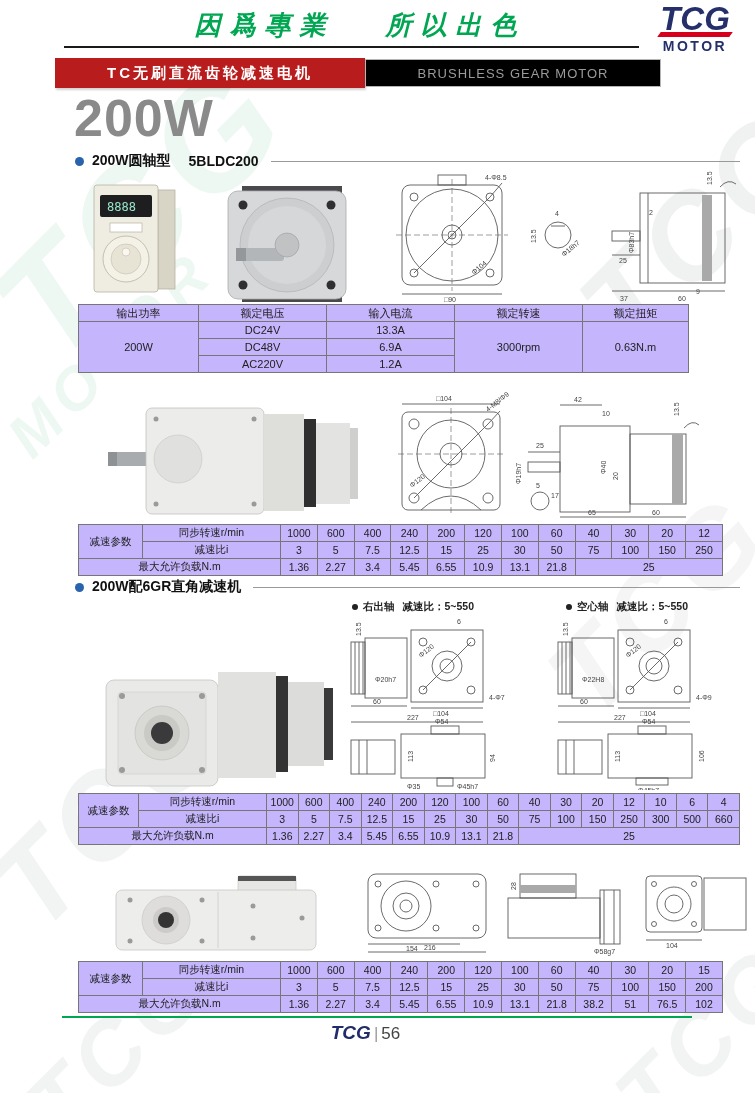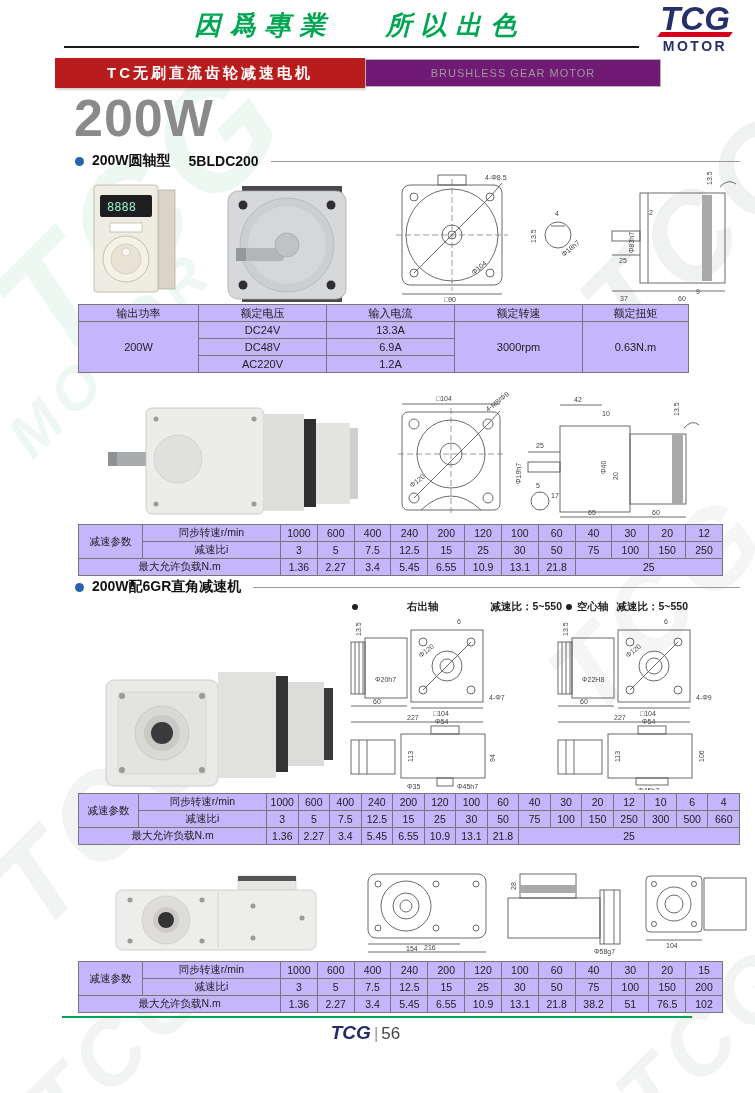"BRUSHLESS GEAR MOTOR" .banner-en { background: #701a75 -> #000000; font-size: 11px -> 13px }
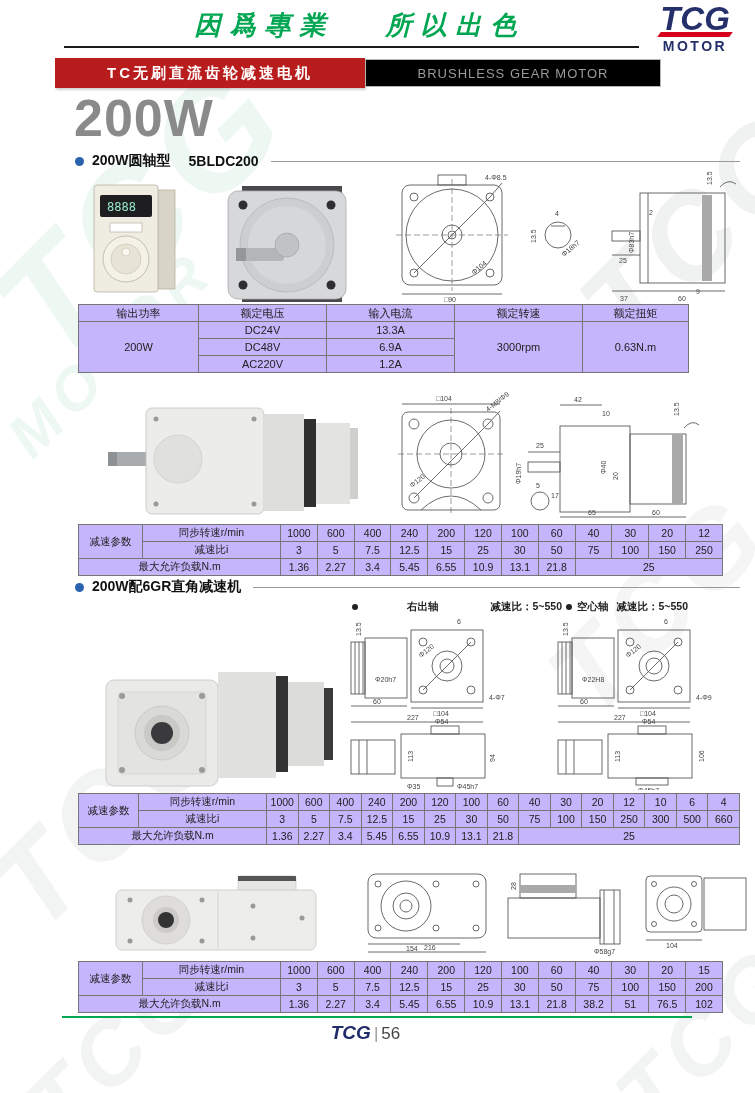"右出轴" div.subhead { gap: 44px -> none }
